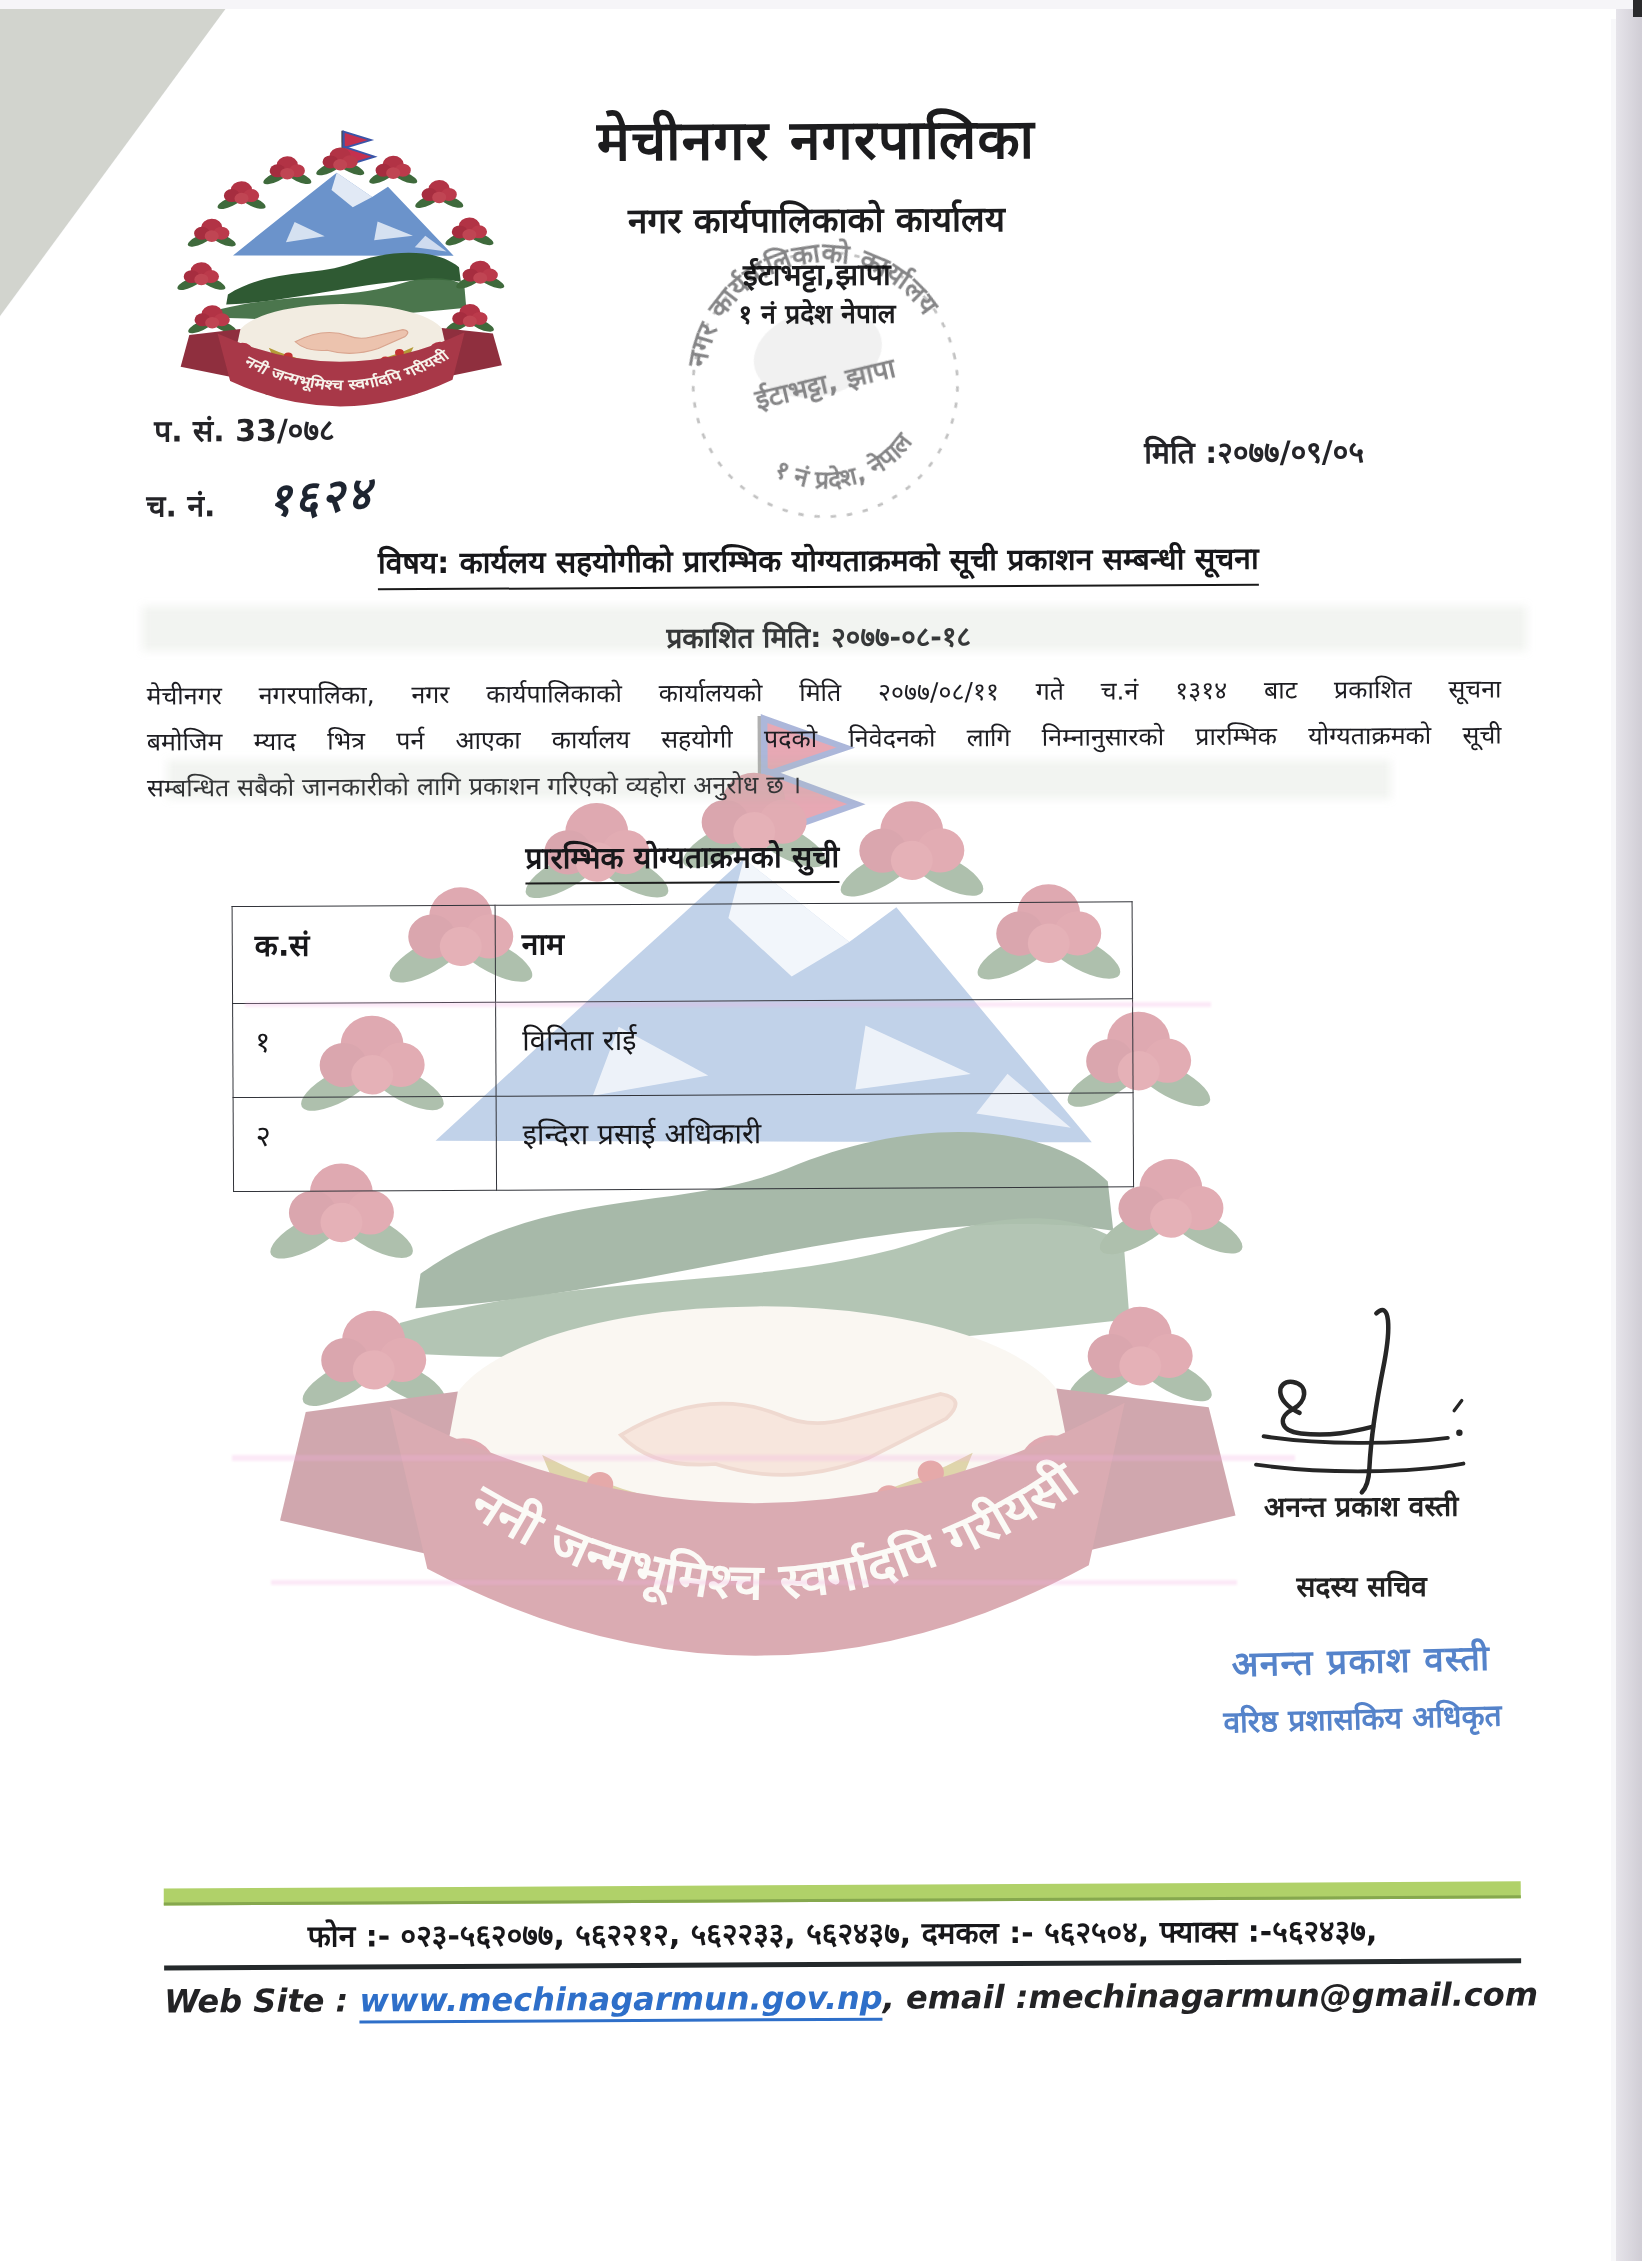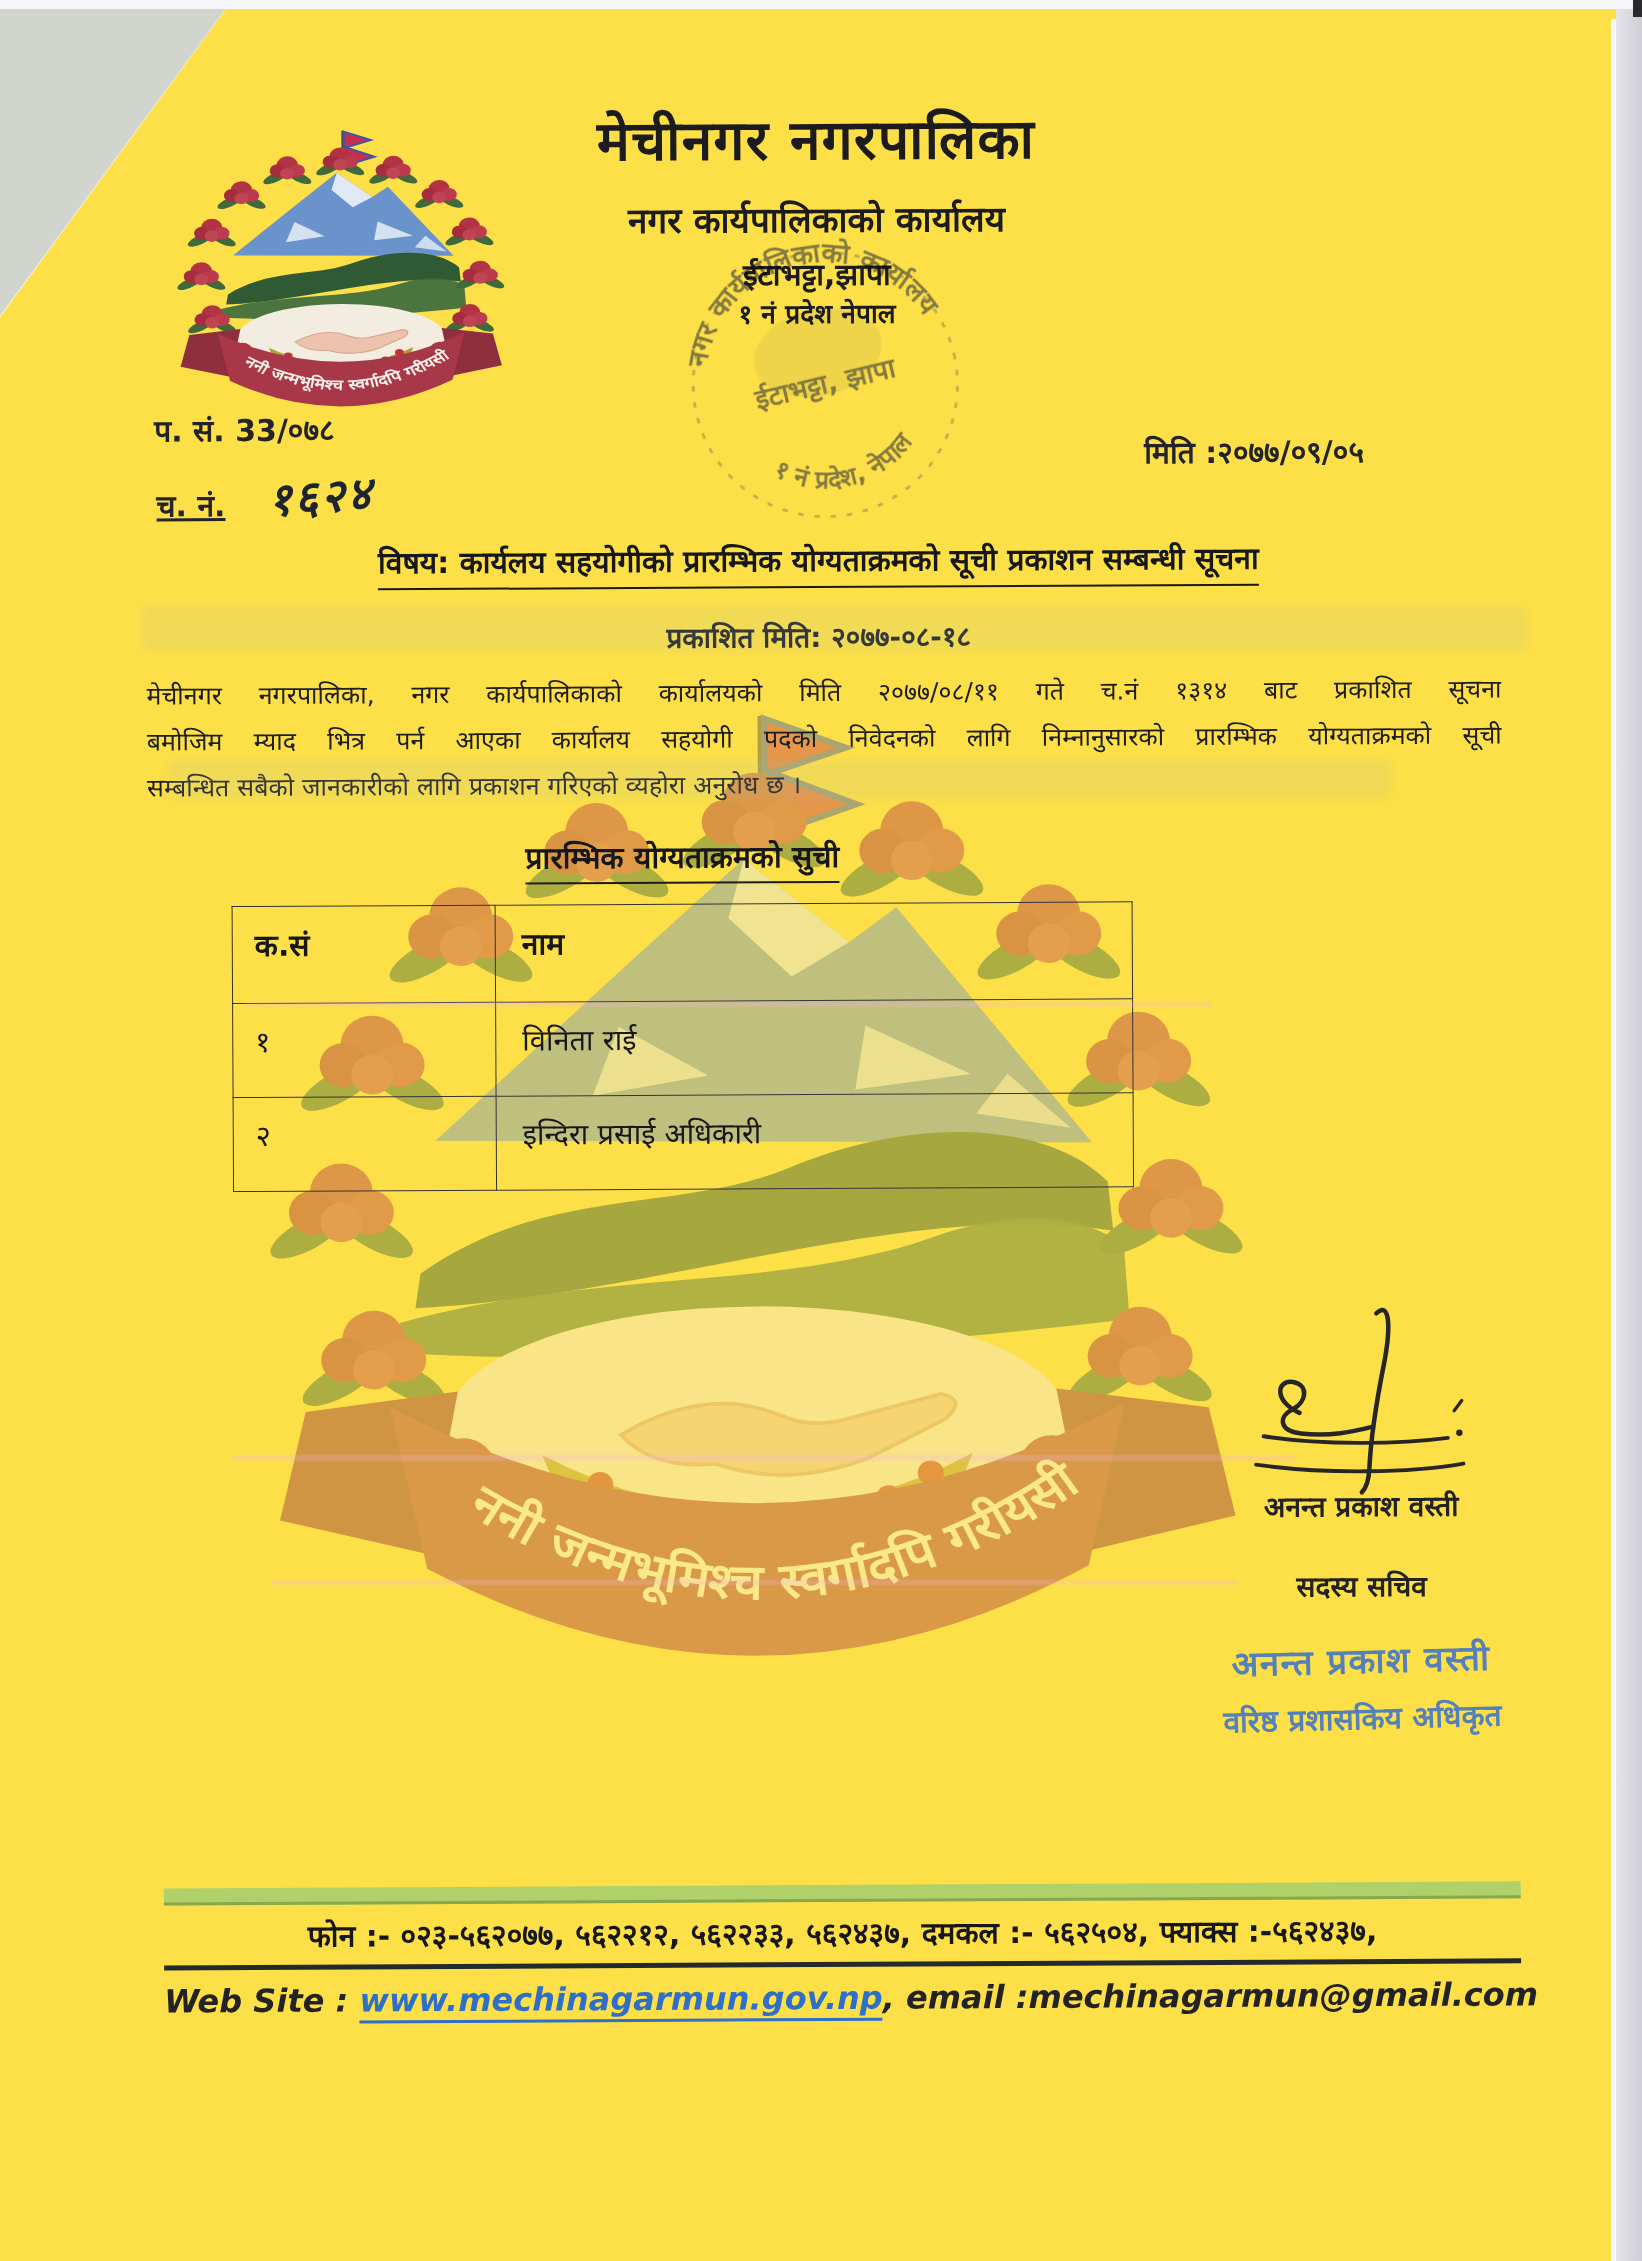"मेचीनगर नगरपालिका" .page { background: #fde047 -> #ffffff }
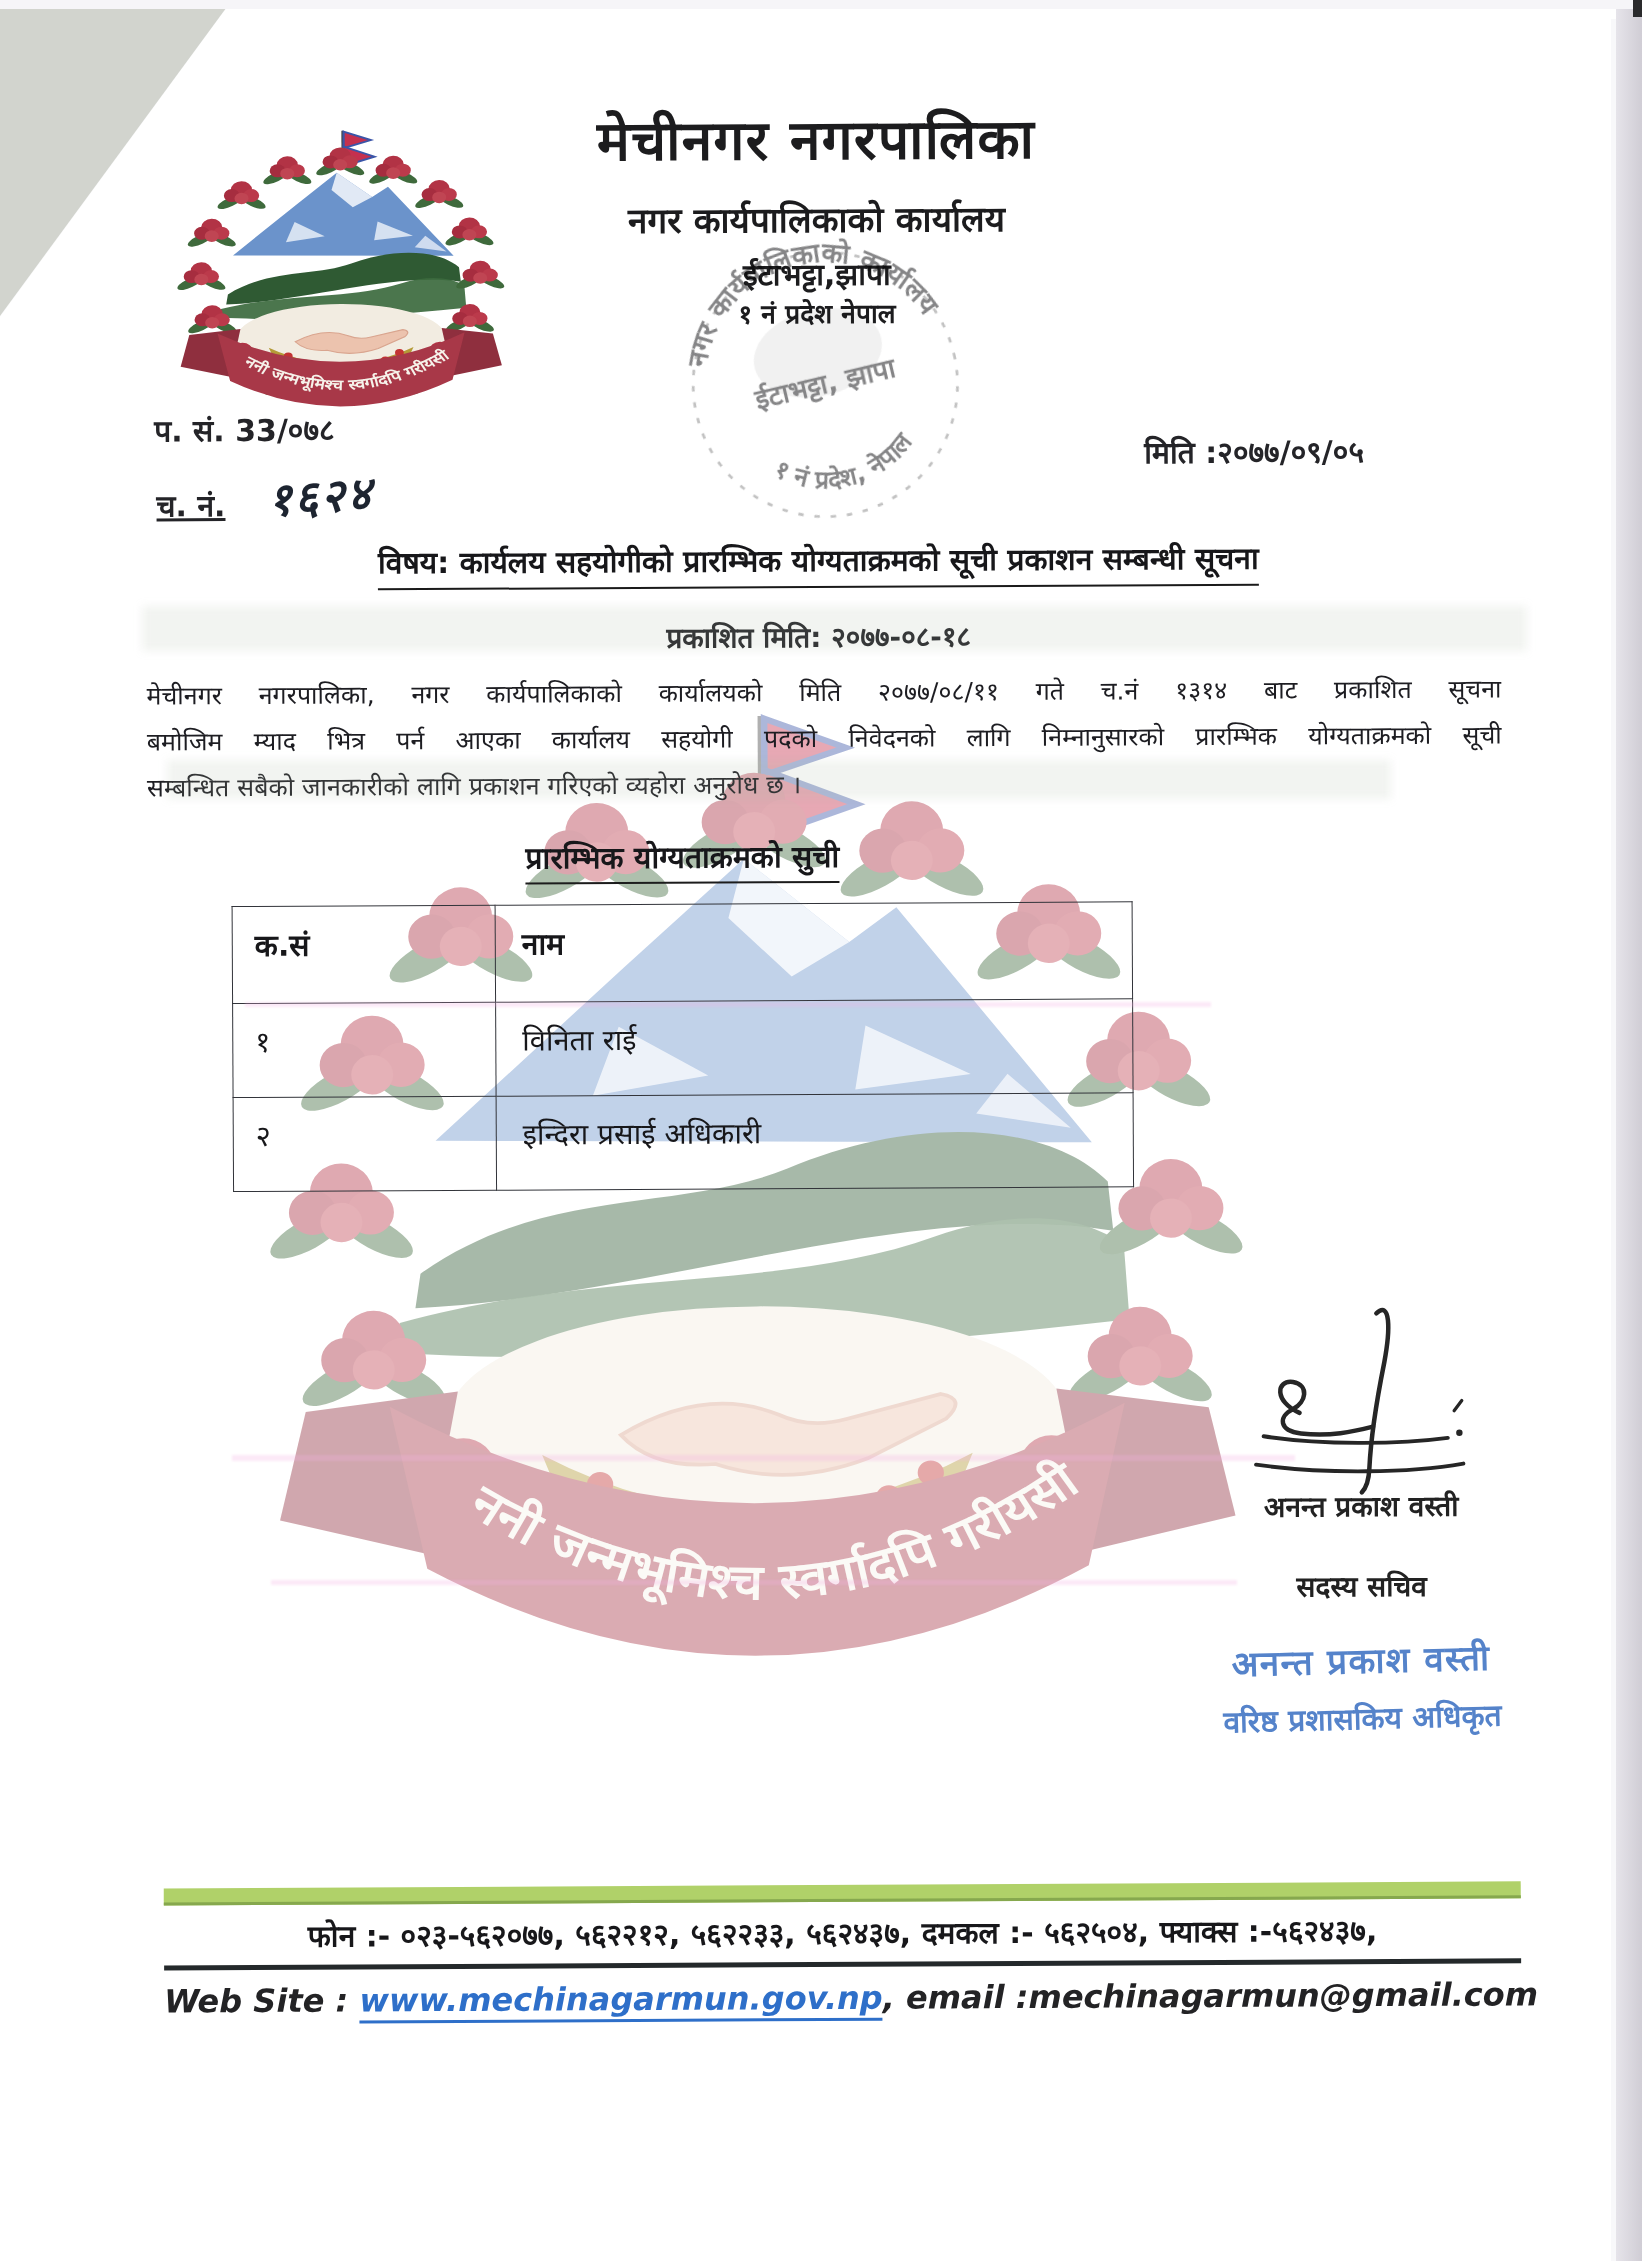"च. नं." .ref-chalani { left: 160px -> 150px; text-decoration: underline -> none }
